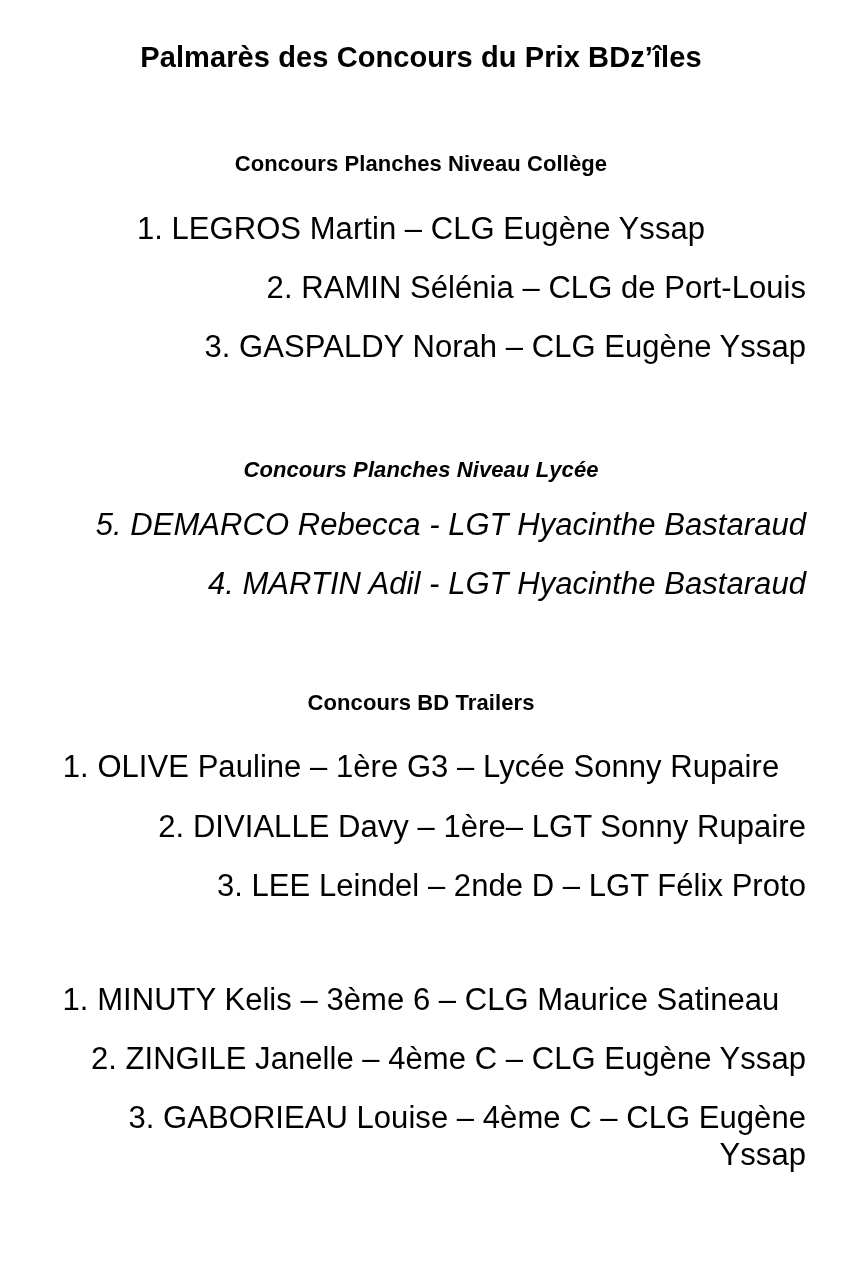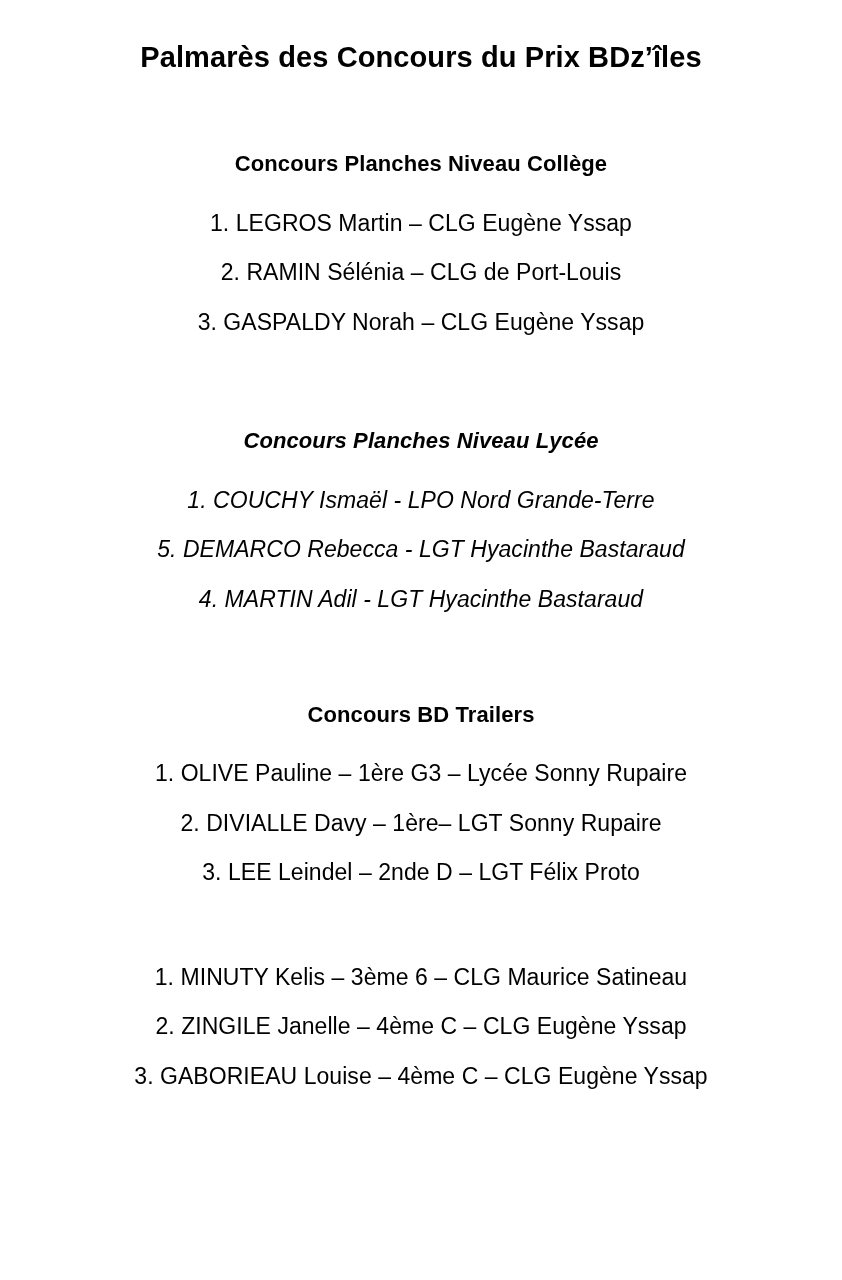"1. LEGROS Martin – CLG" .entry { font-size: 23px -> 31px }
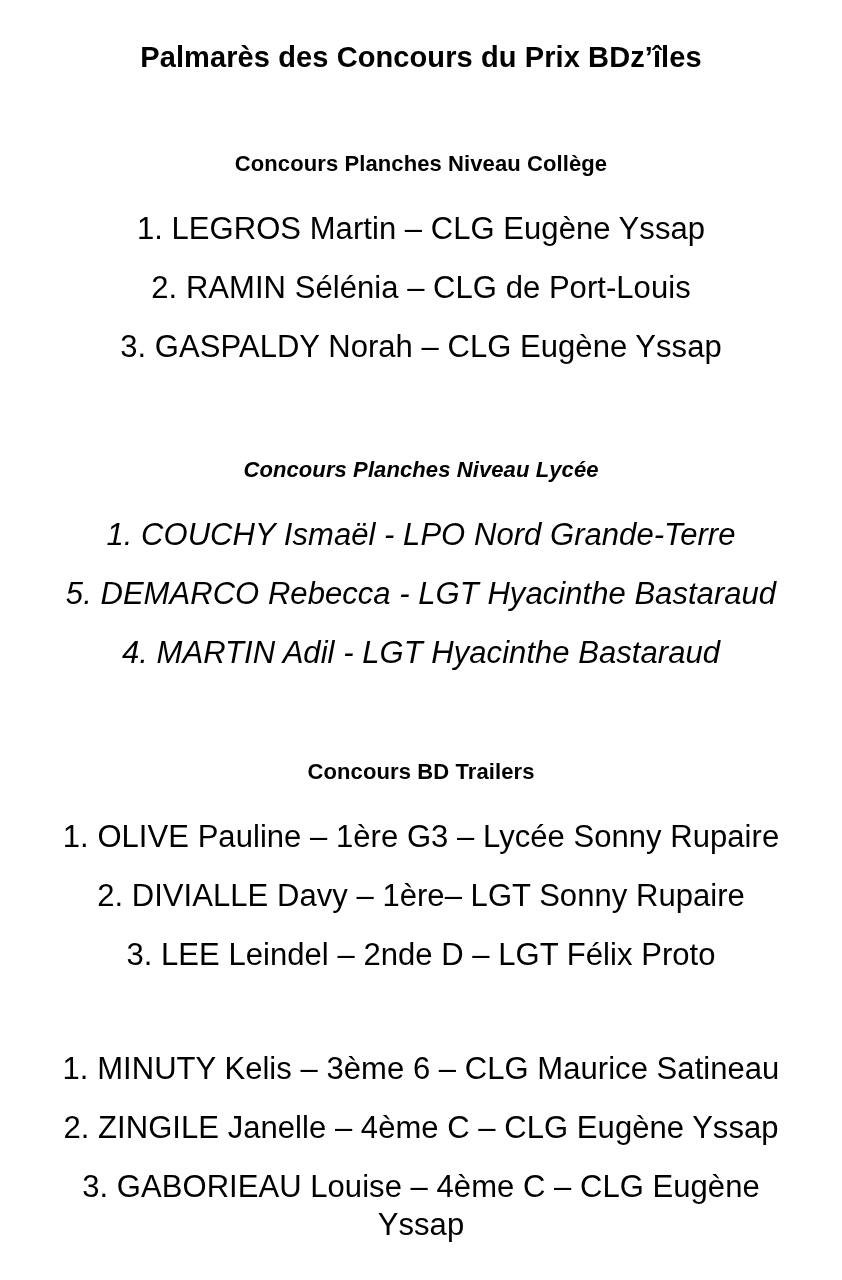"2. RAMIN Sélénia – CLG" .entry-gap { text-align: none -> right }
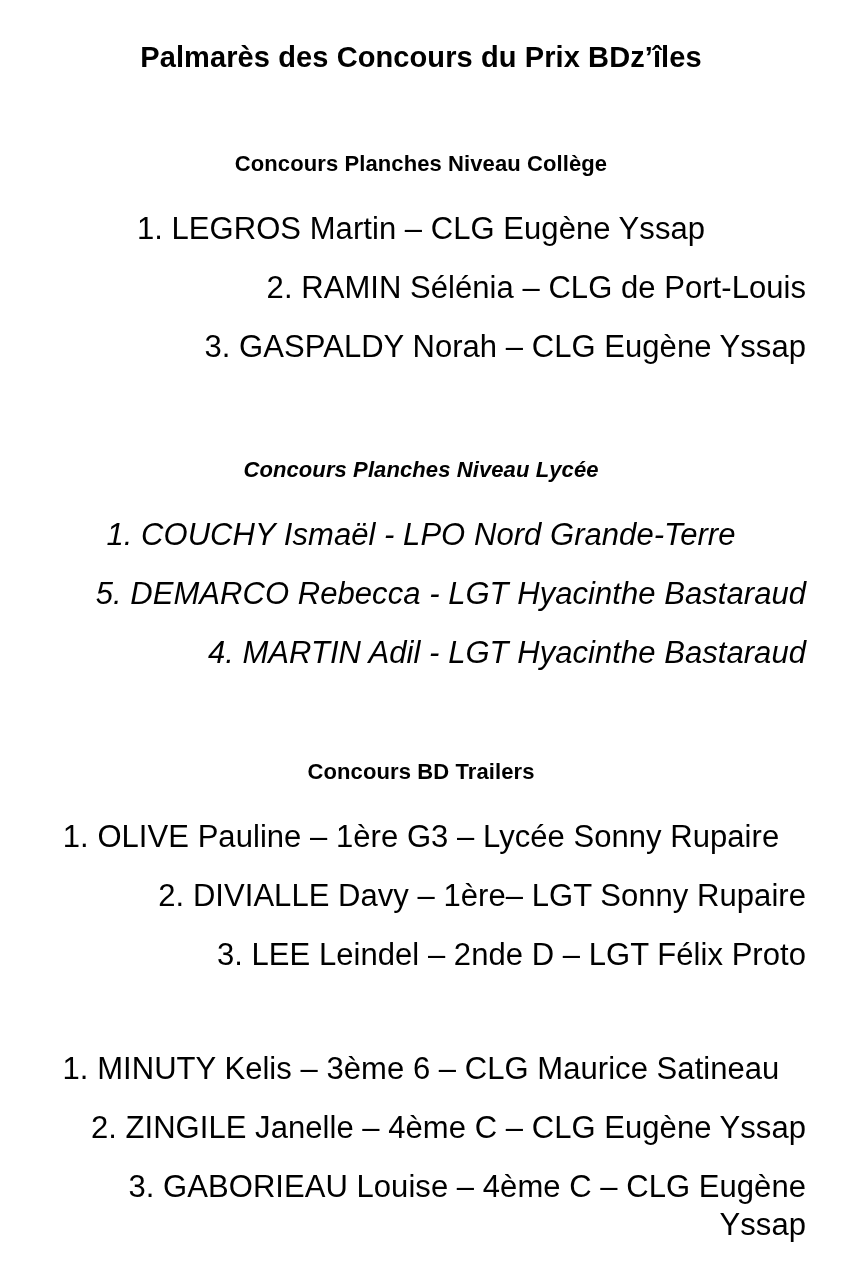"1. COUCHY Ismaël - LPO" div.entry { html: <div>1. COUCHY Ismaël - LPO Nord Grande-Terre</div> -> none }
